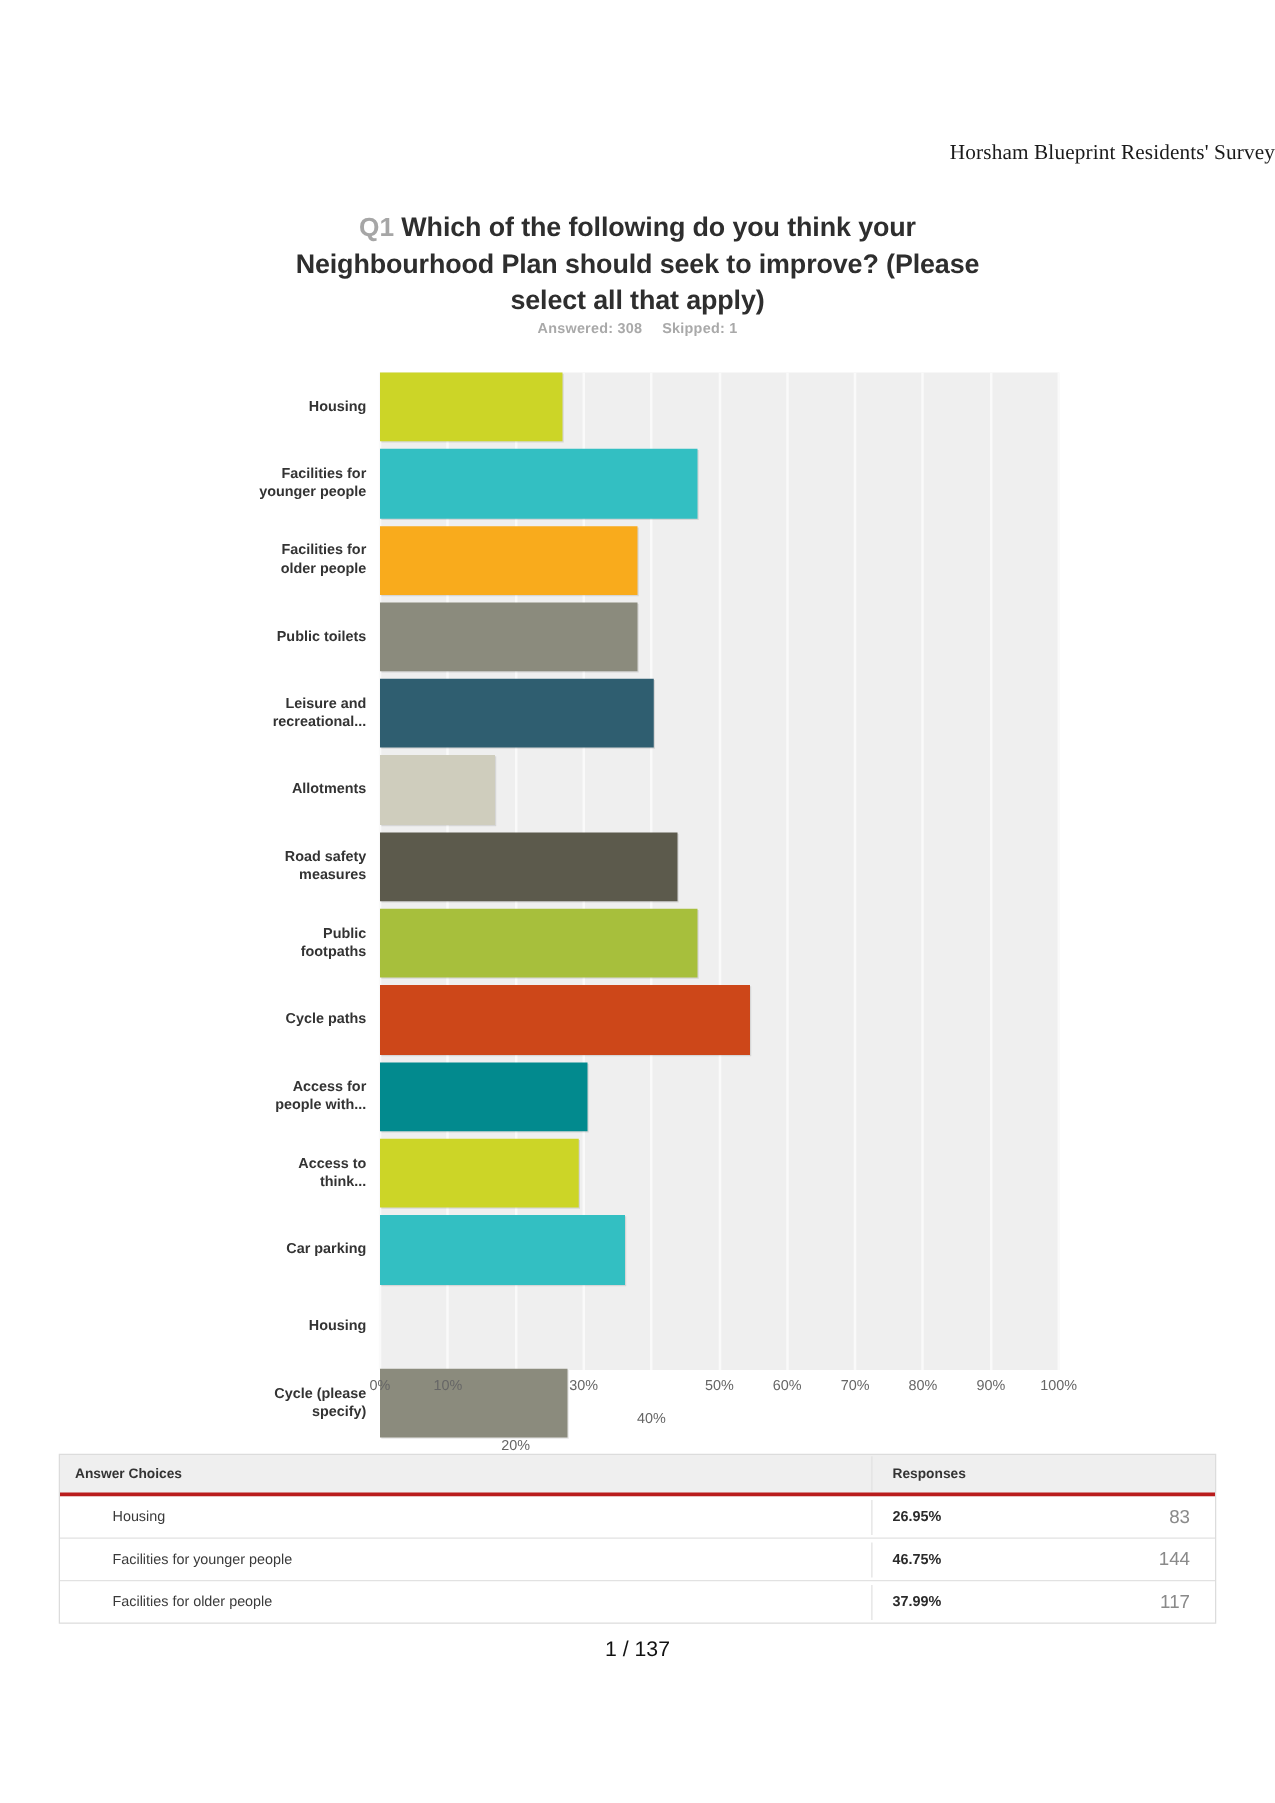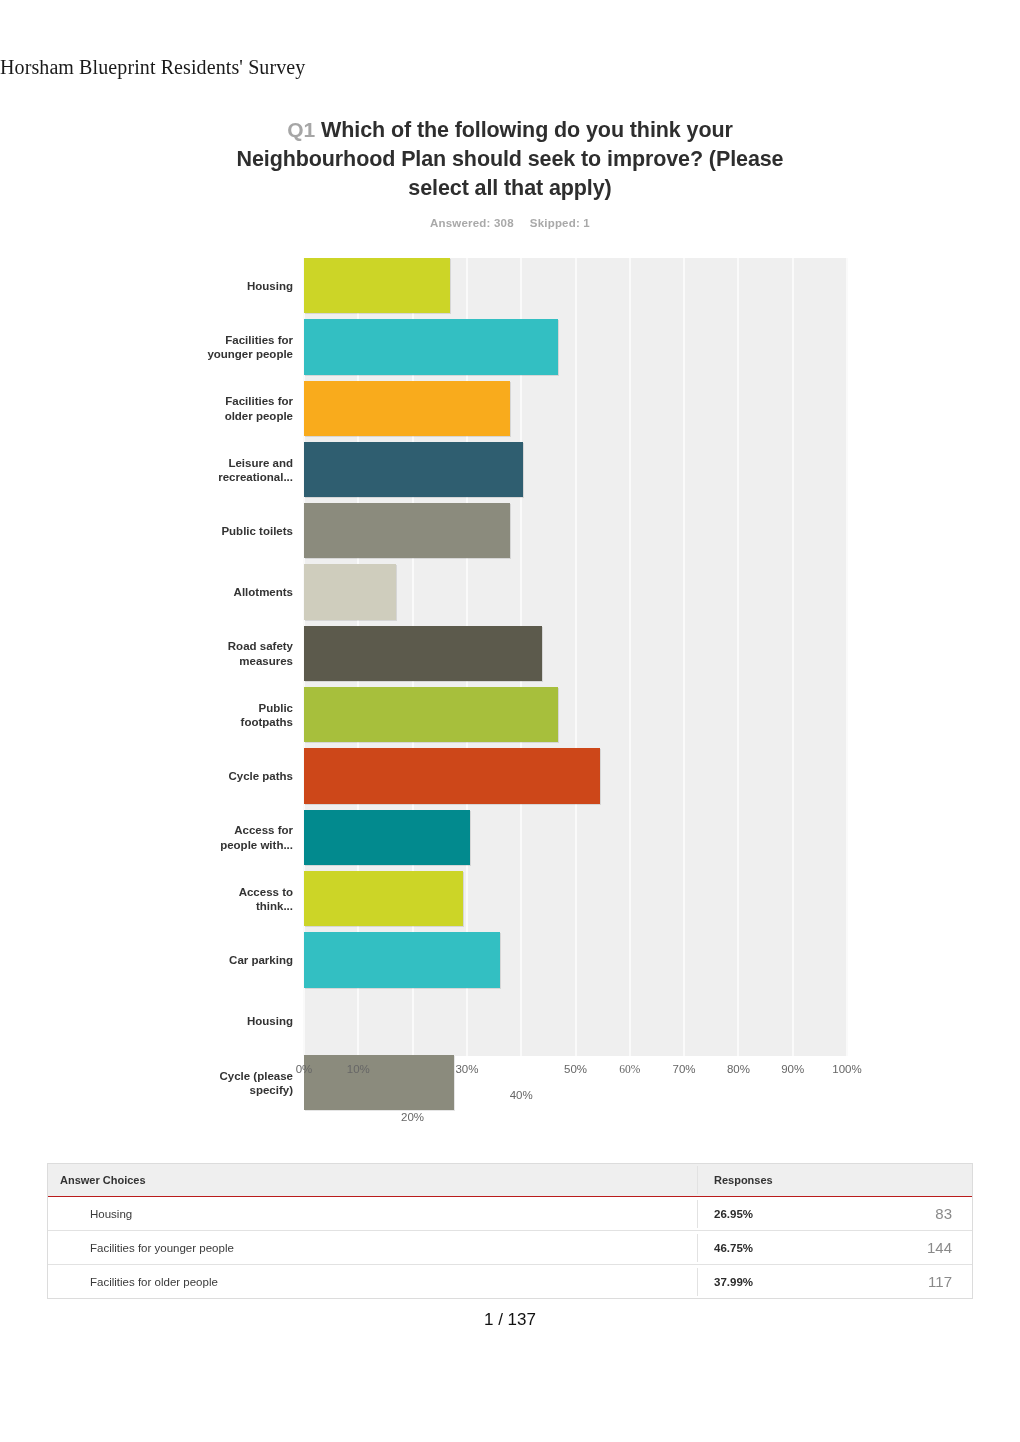"Horsham Blueprint Residents' Survey" .survey-title { font-size: 20px -> 17px; padding-top: 56px -> 112px; text-align: left -> right }
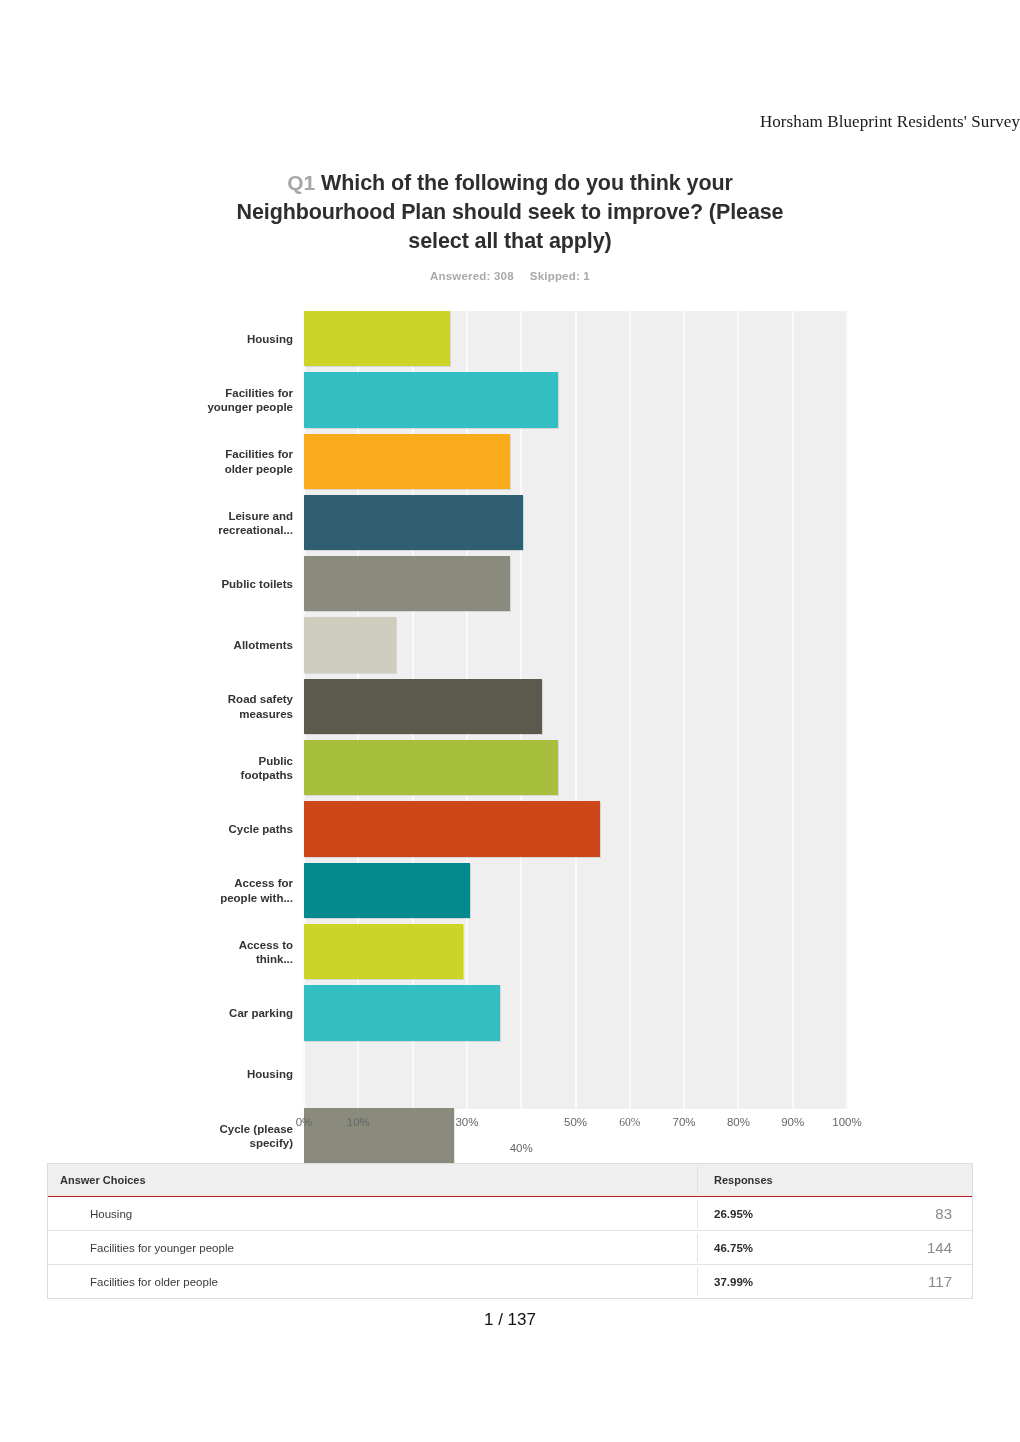"Answered: 308 Skipped: 1" .counts { margin-top: 14px -> 2px }
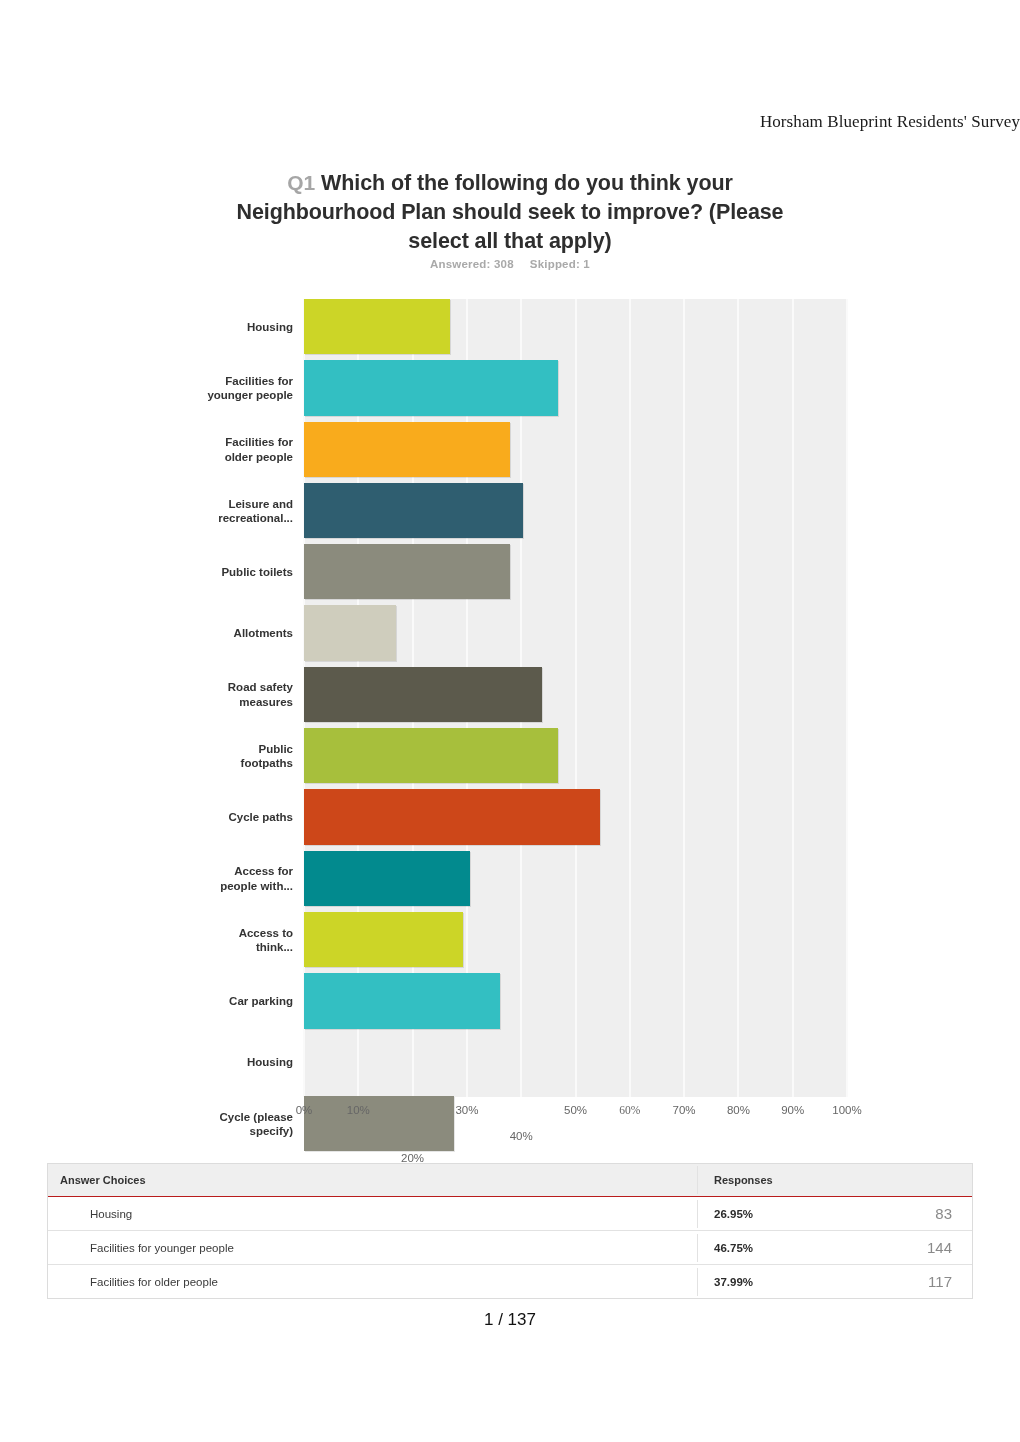"Leisure and" div.row { order: before "Public toilets" -> after "Public toilets" }
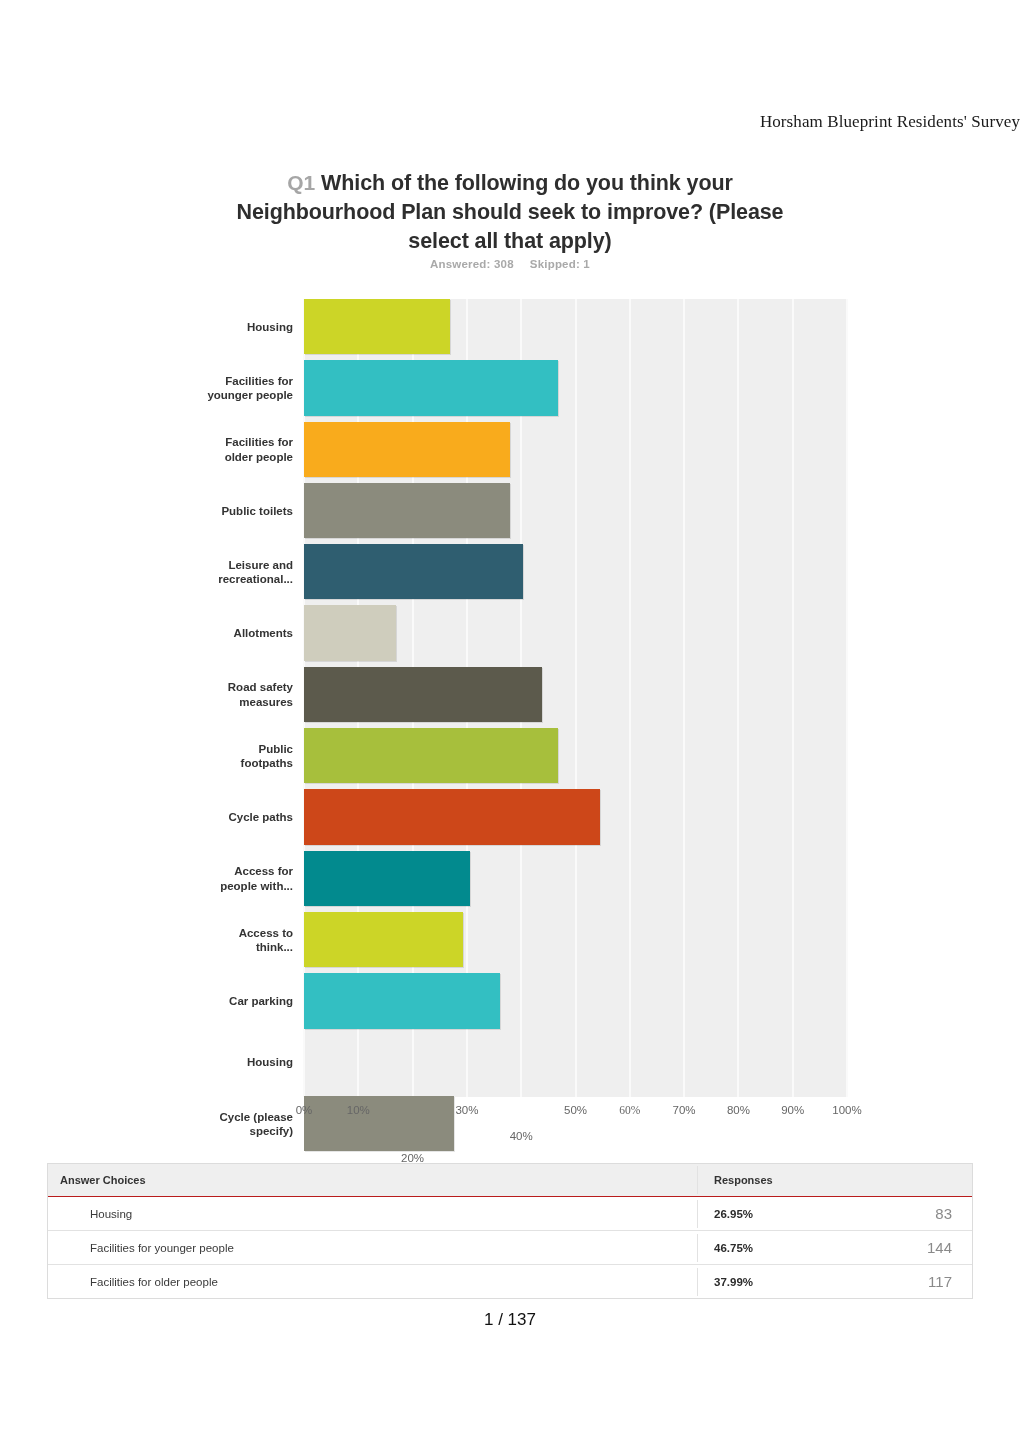"60%" div.tick { font-family: Liberation Serif, serif -> none }
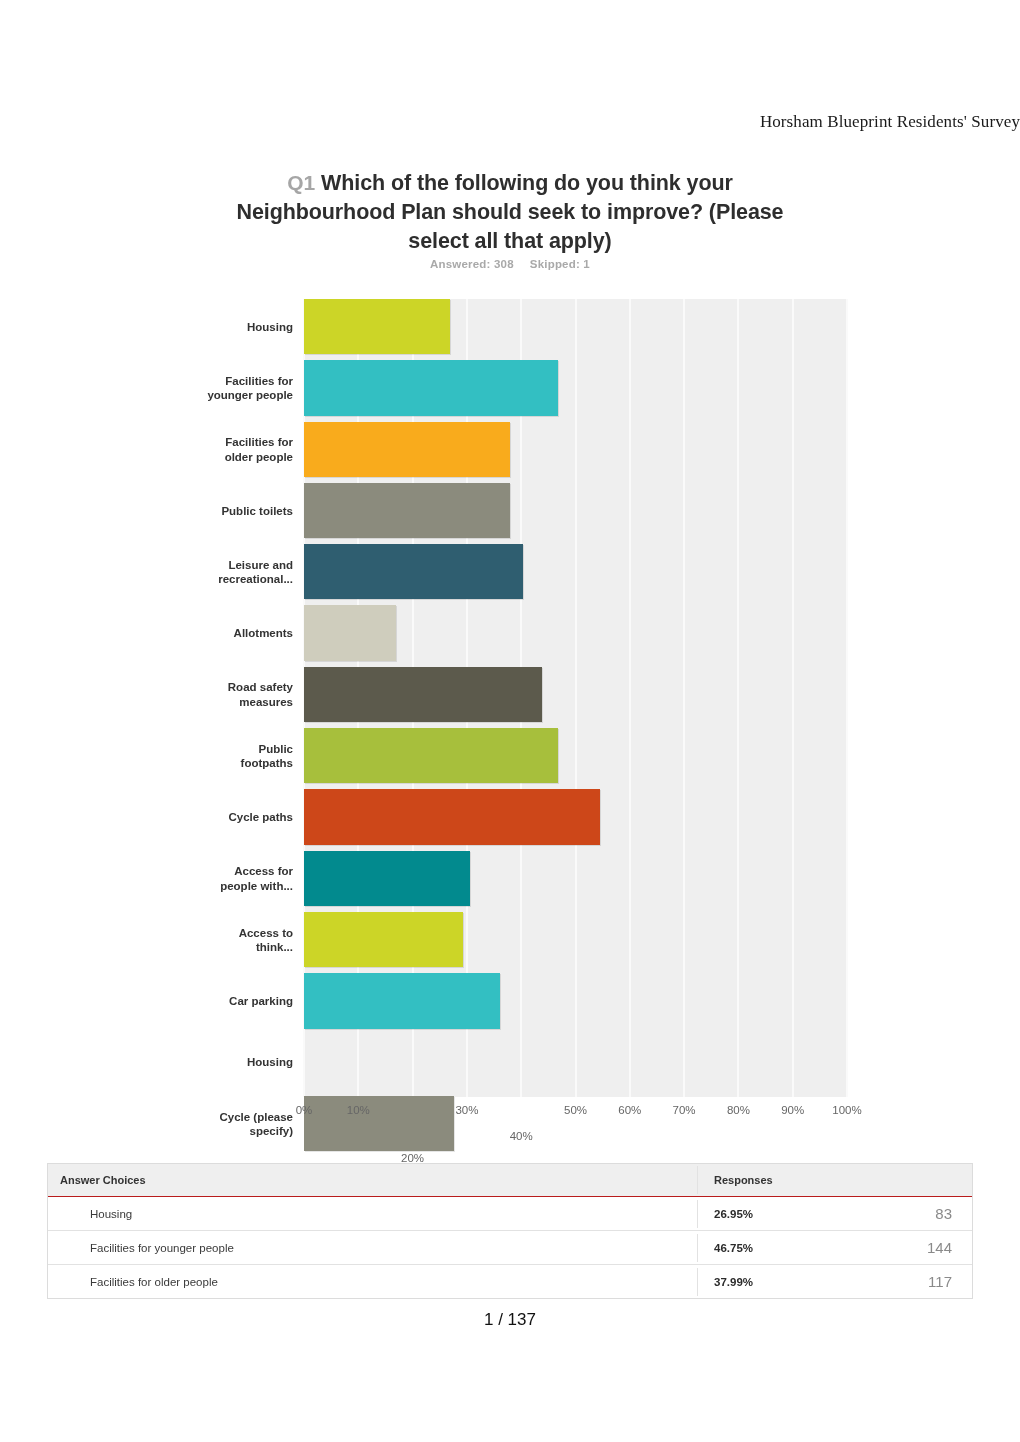"Answer Choices" .thead { border-bottom: 1px solid #b91c1c -> 3px solid #b91c1c }
